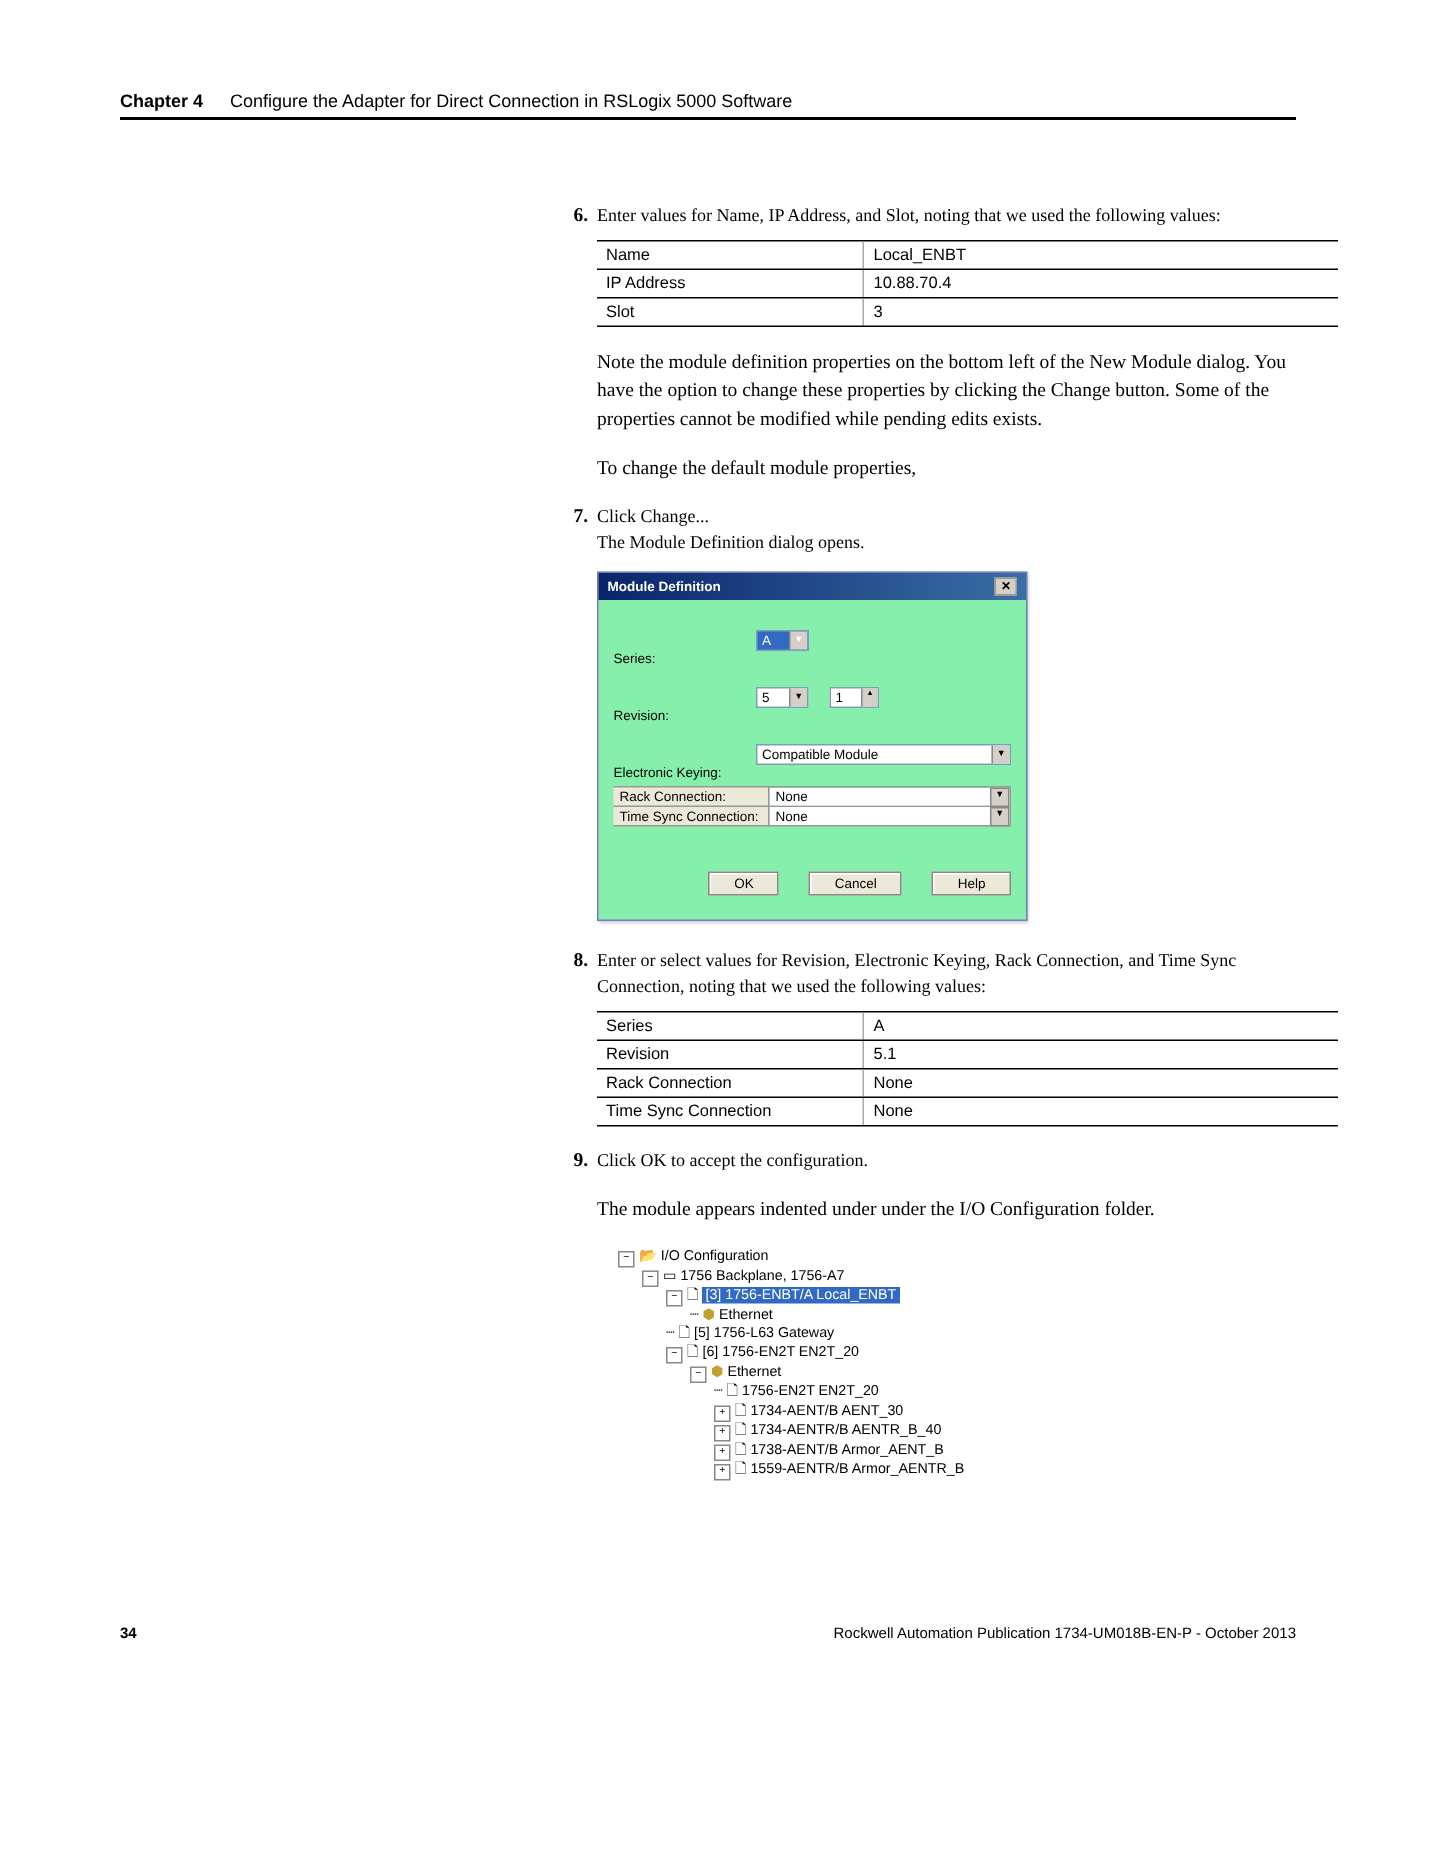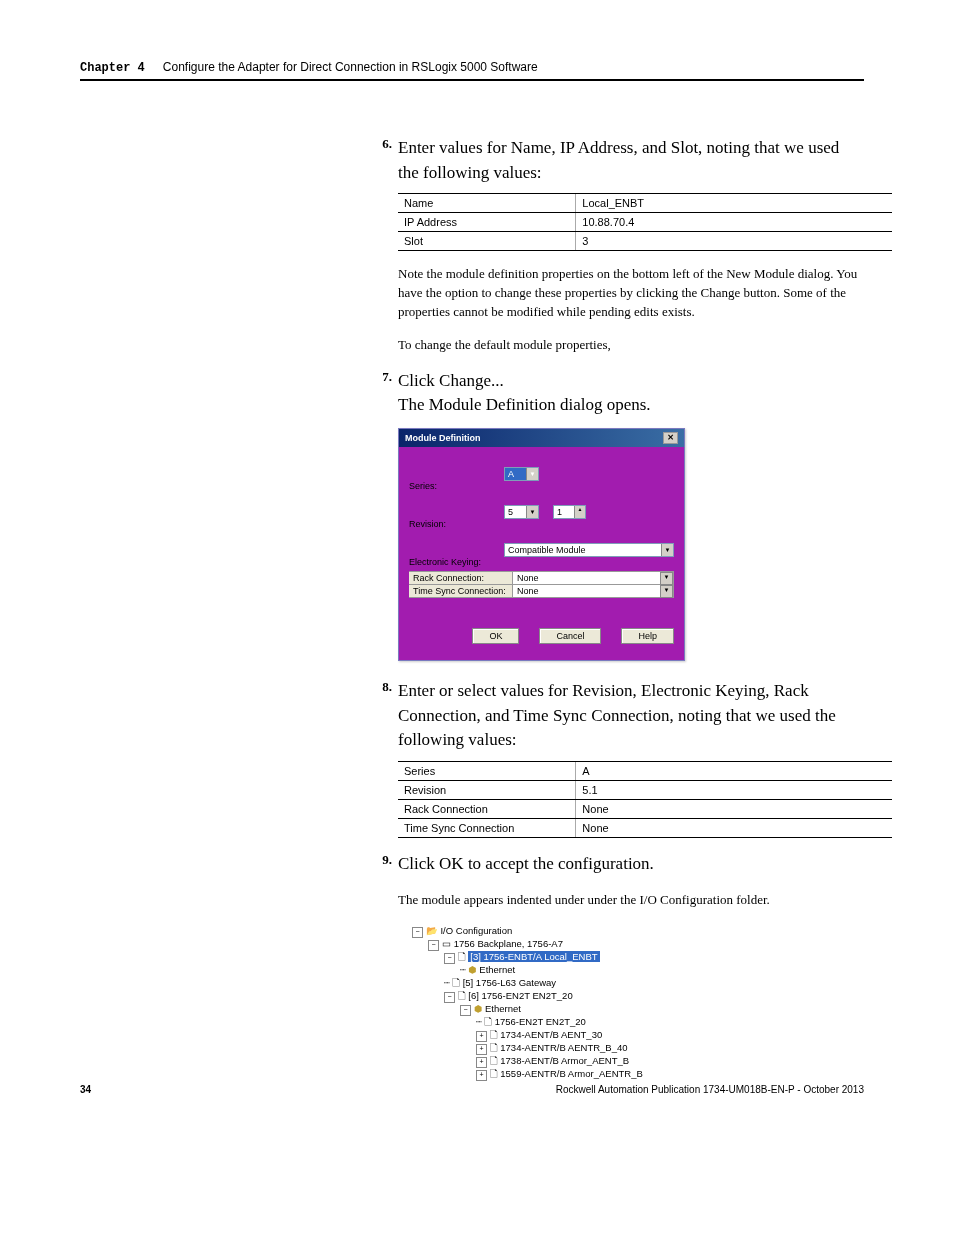"Chapter 4" .chapter-label { font-family: Liberation Mono, monospace -> Liberation Sans, sans-serif }
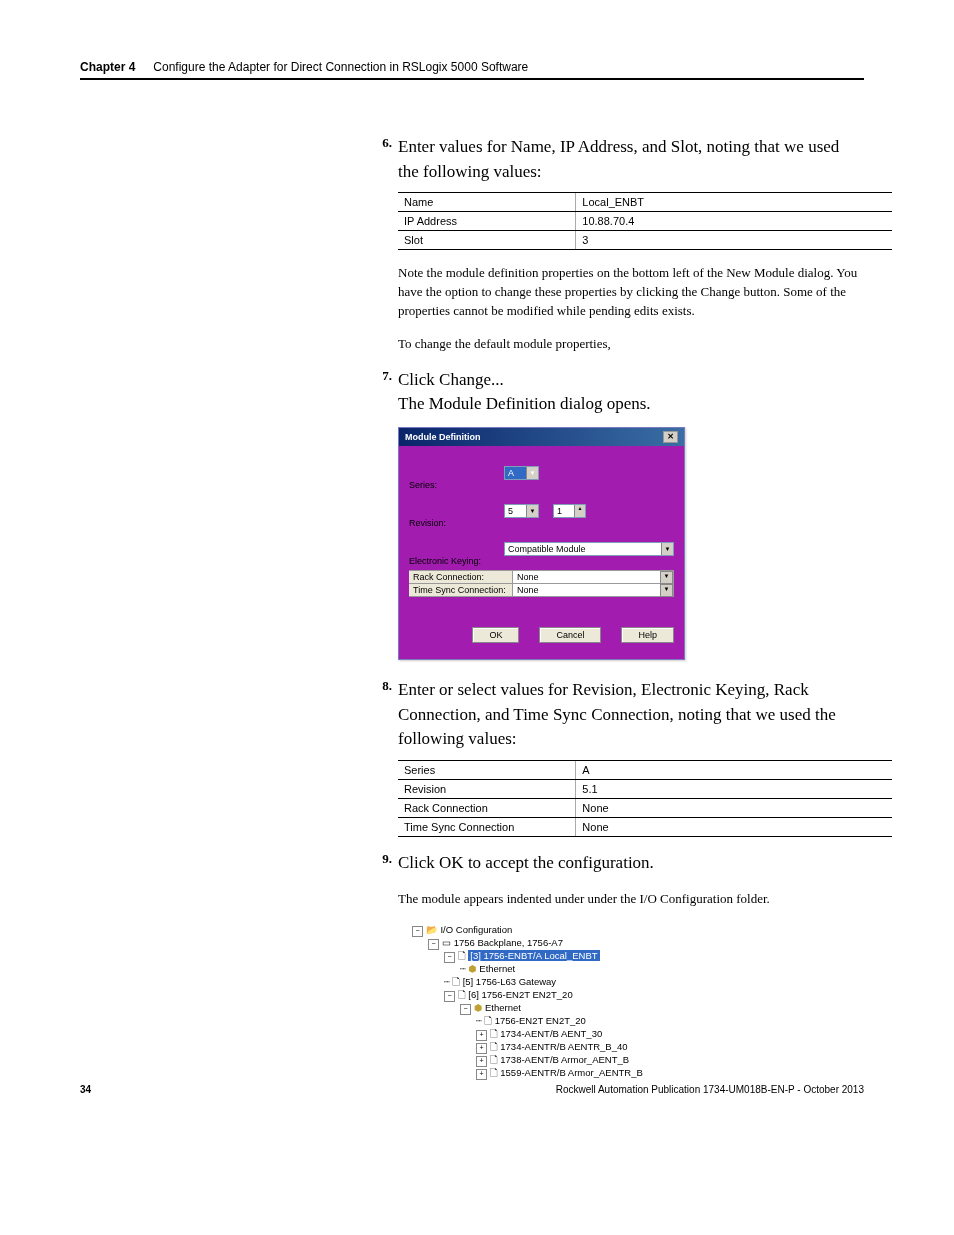"Enter values for Name, IP" .step-body { font-size: 17px -> 12px }
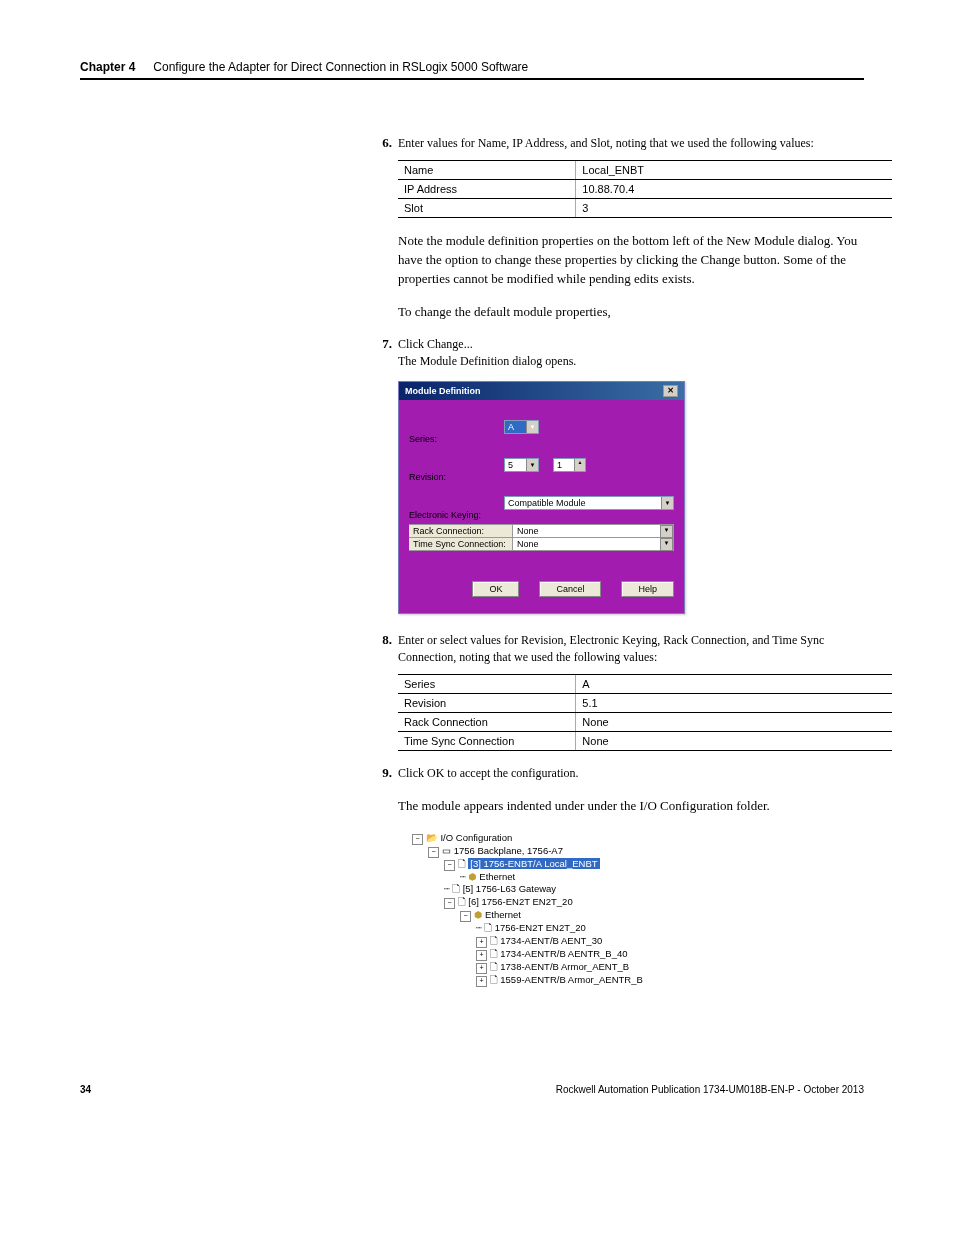"Module Definition" .dialog { background: #a21caf -> #86efac }
